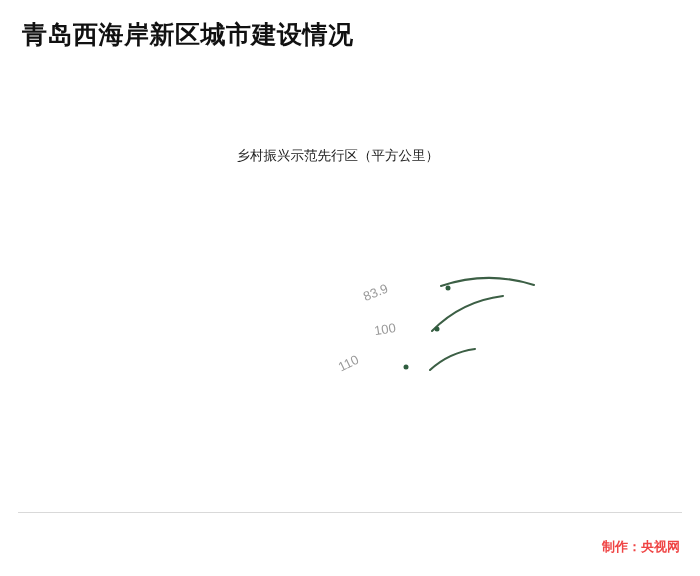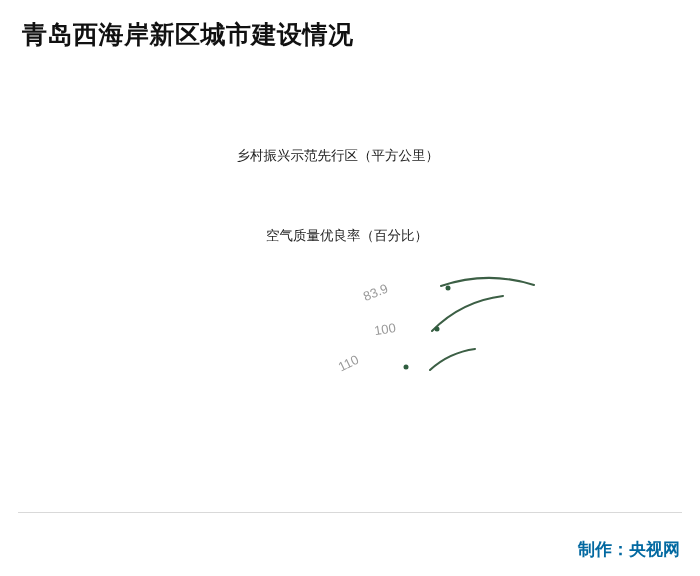"空气质量优良率（百分比）" div.cat-label { html: <div>空气质量优良率（百分比）</div> -> none }
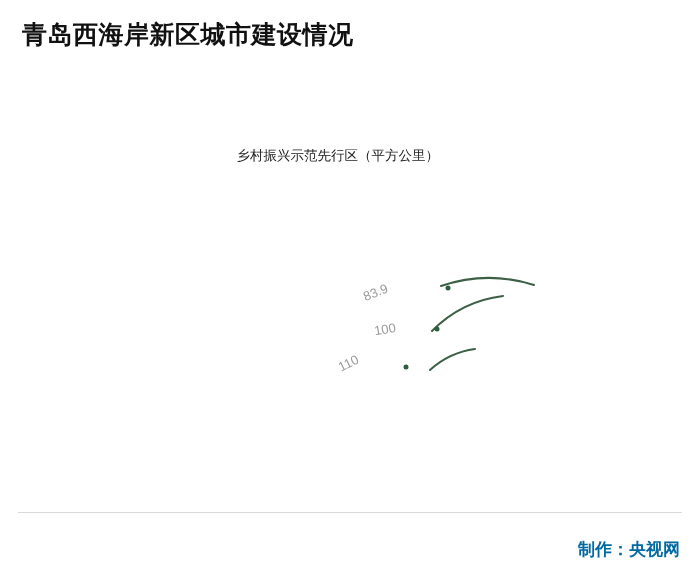"制作：央视网" .credit-text { color: #0369a1 -> #ef4444; font-size: 17px -> 13px }
